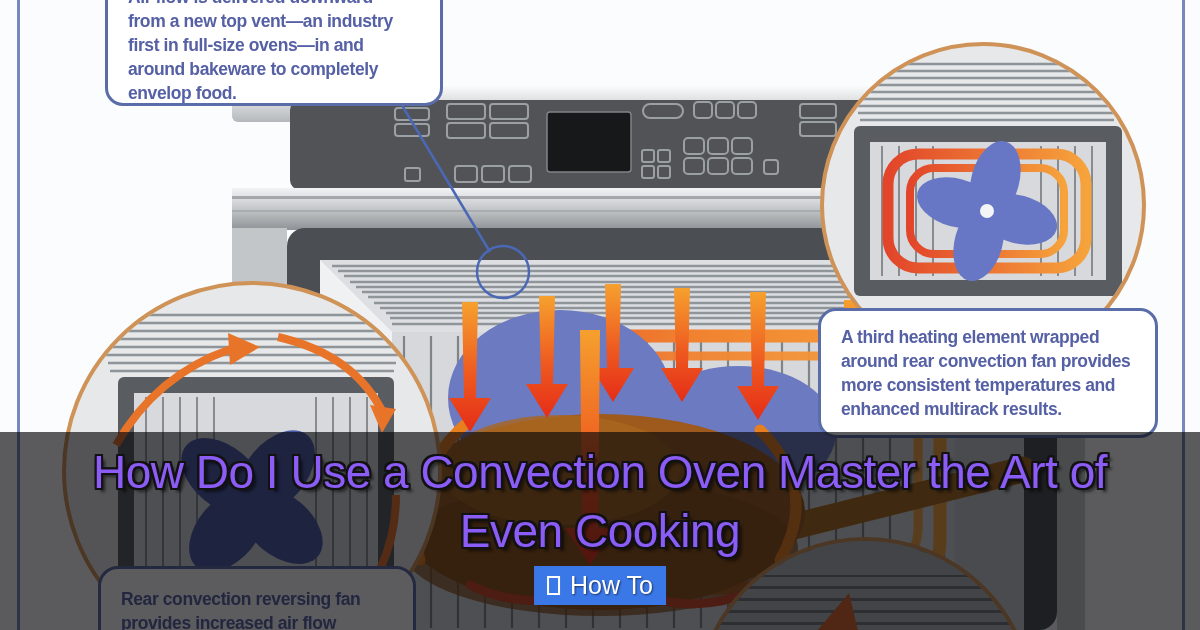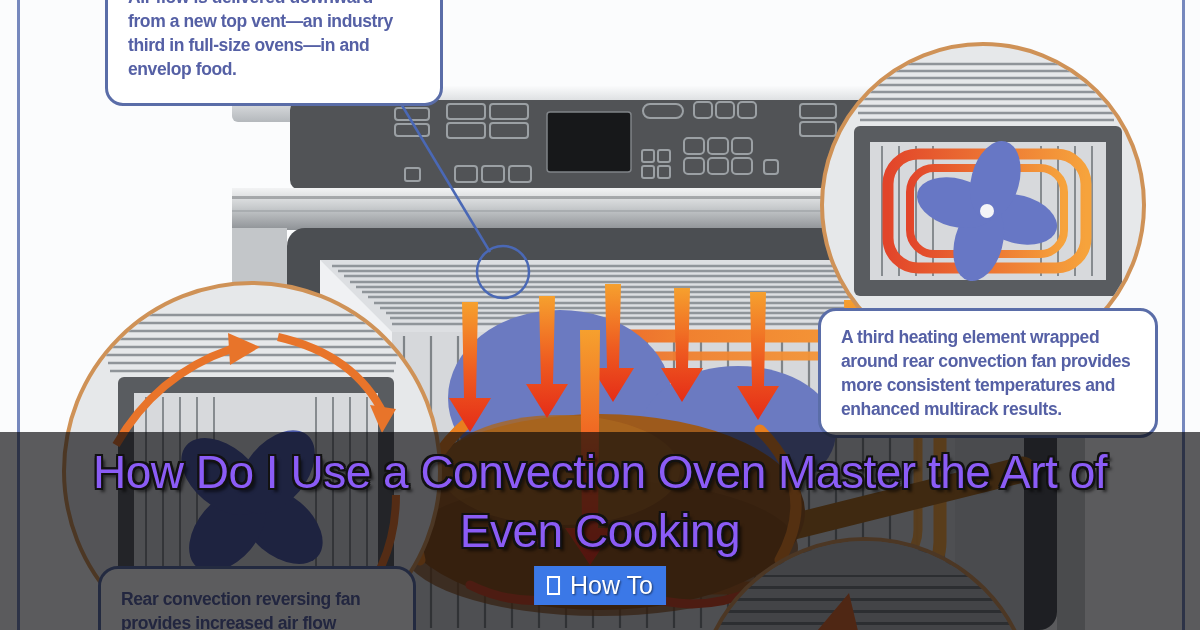"third in full-size ovens—in and" div { text: third -> first }
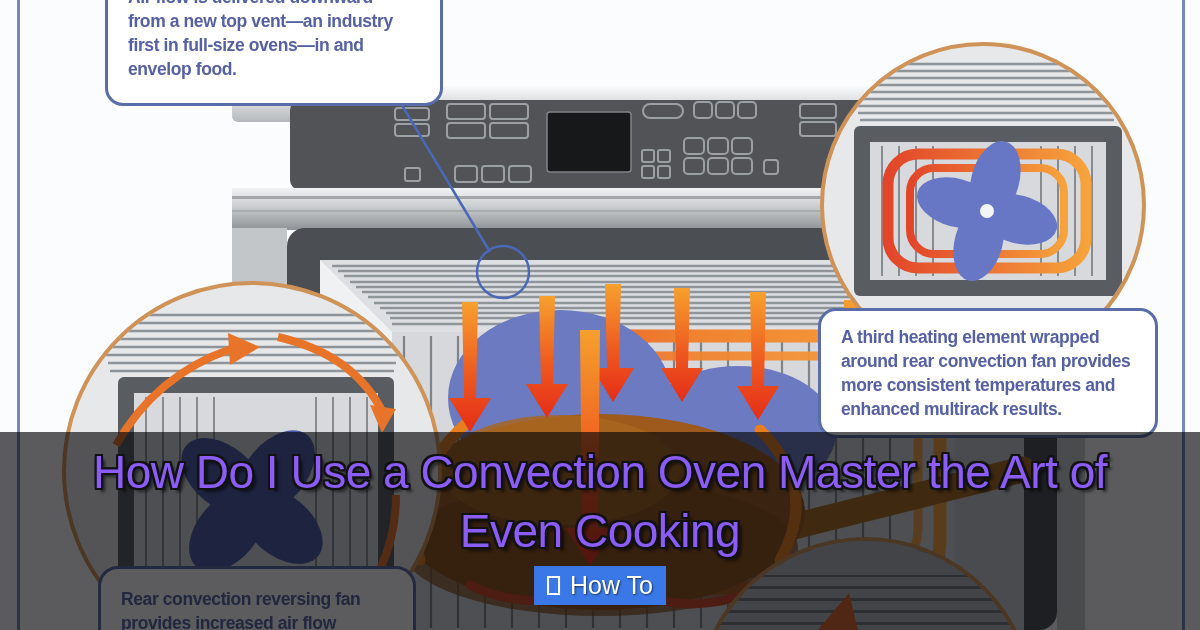"around bakeware to completely" div { html: none -> <div>around bakeware to completely</div> }
